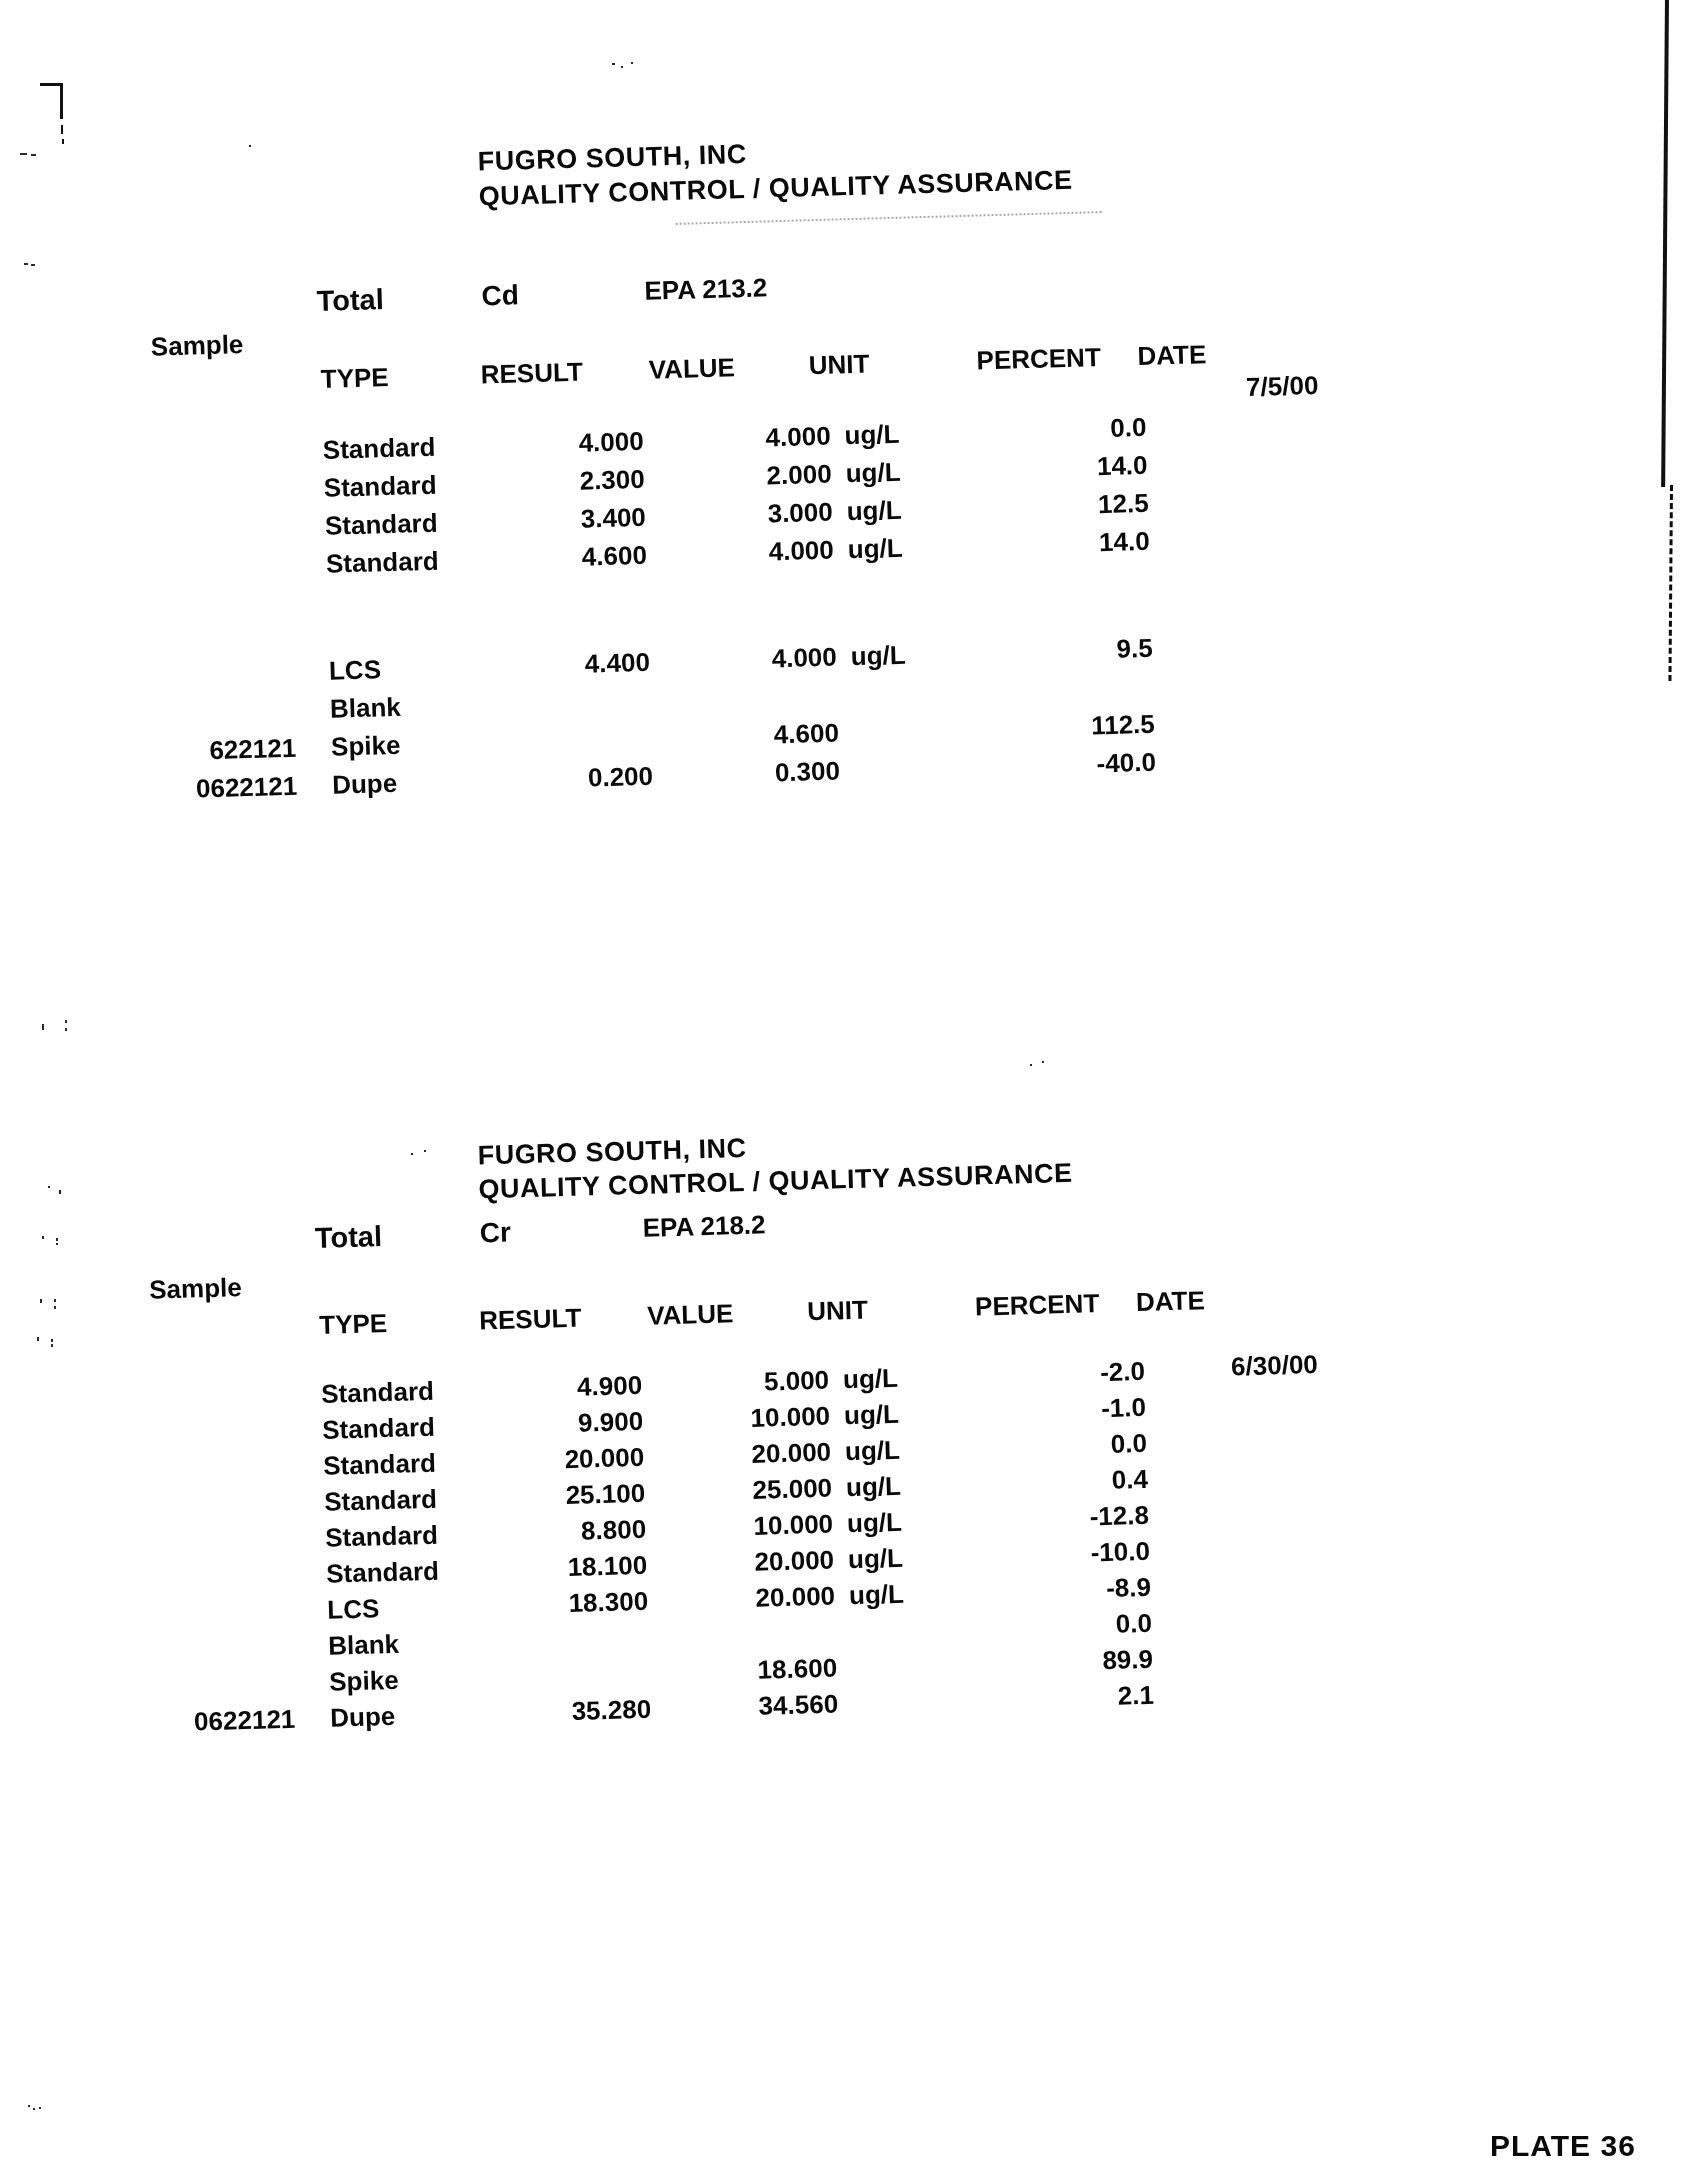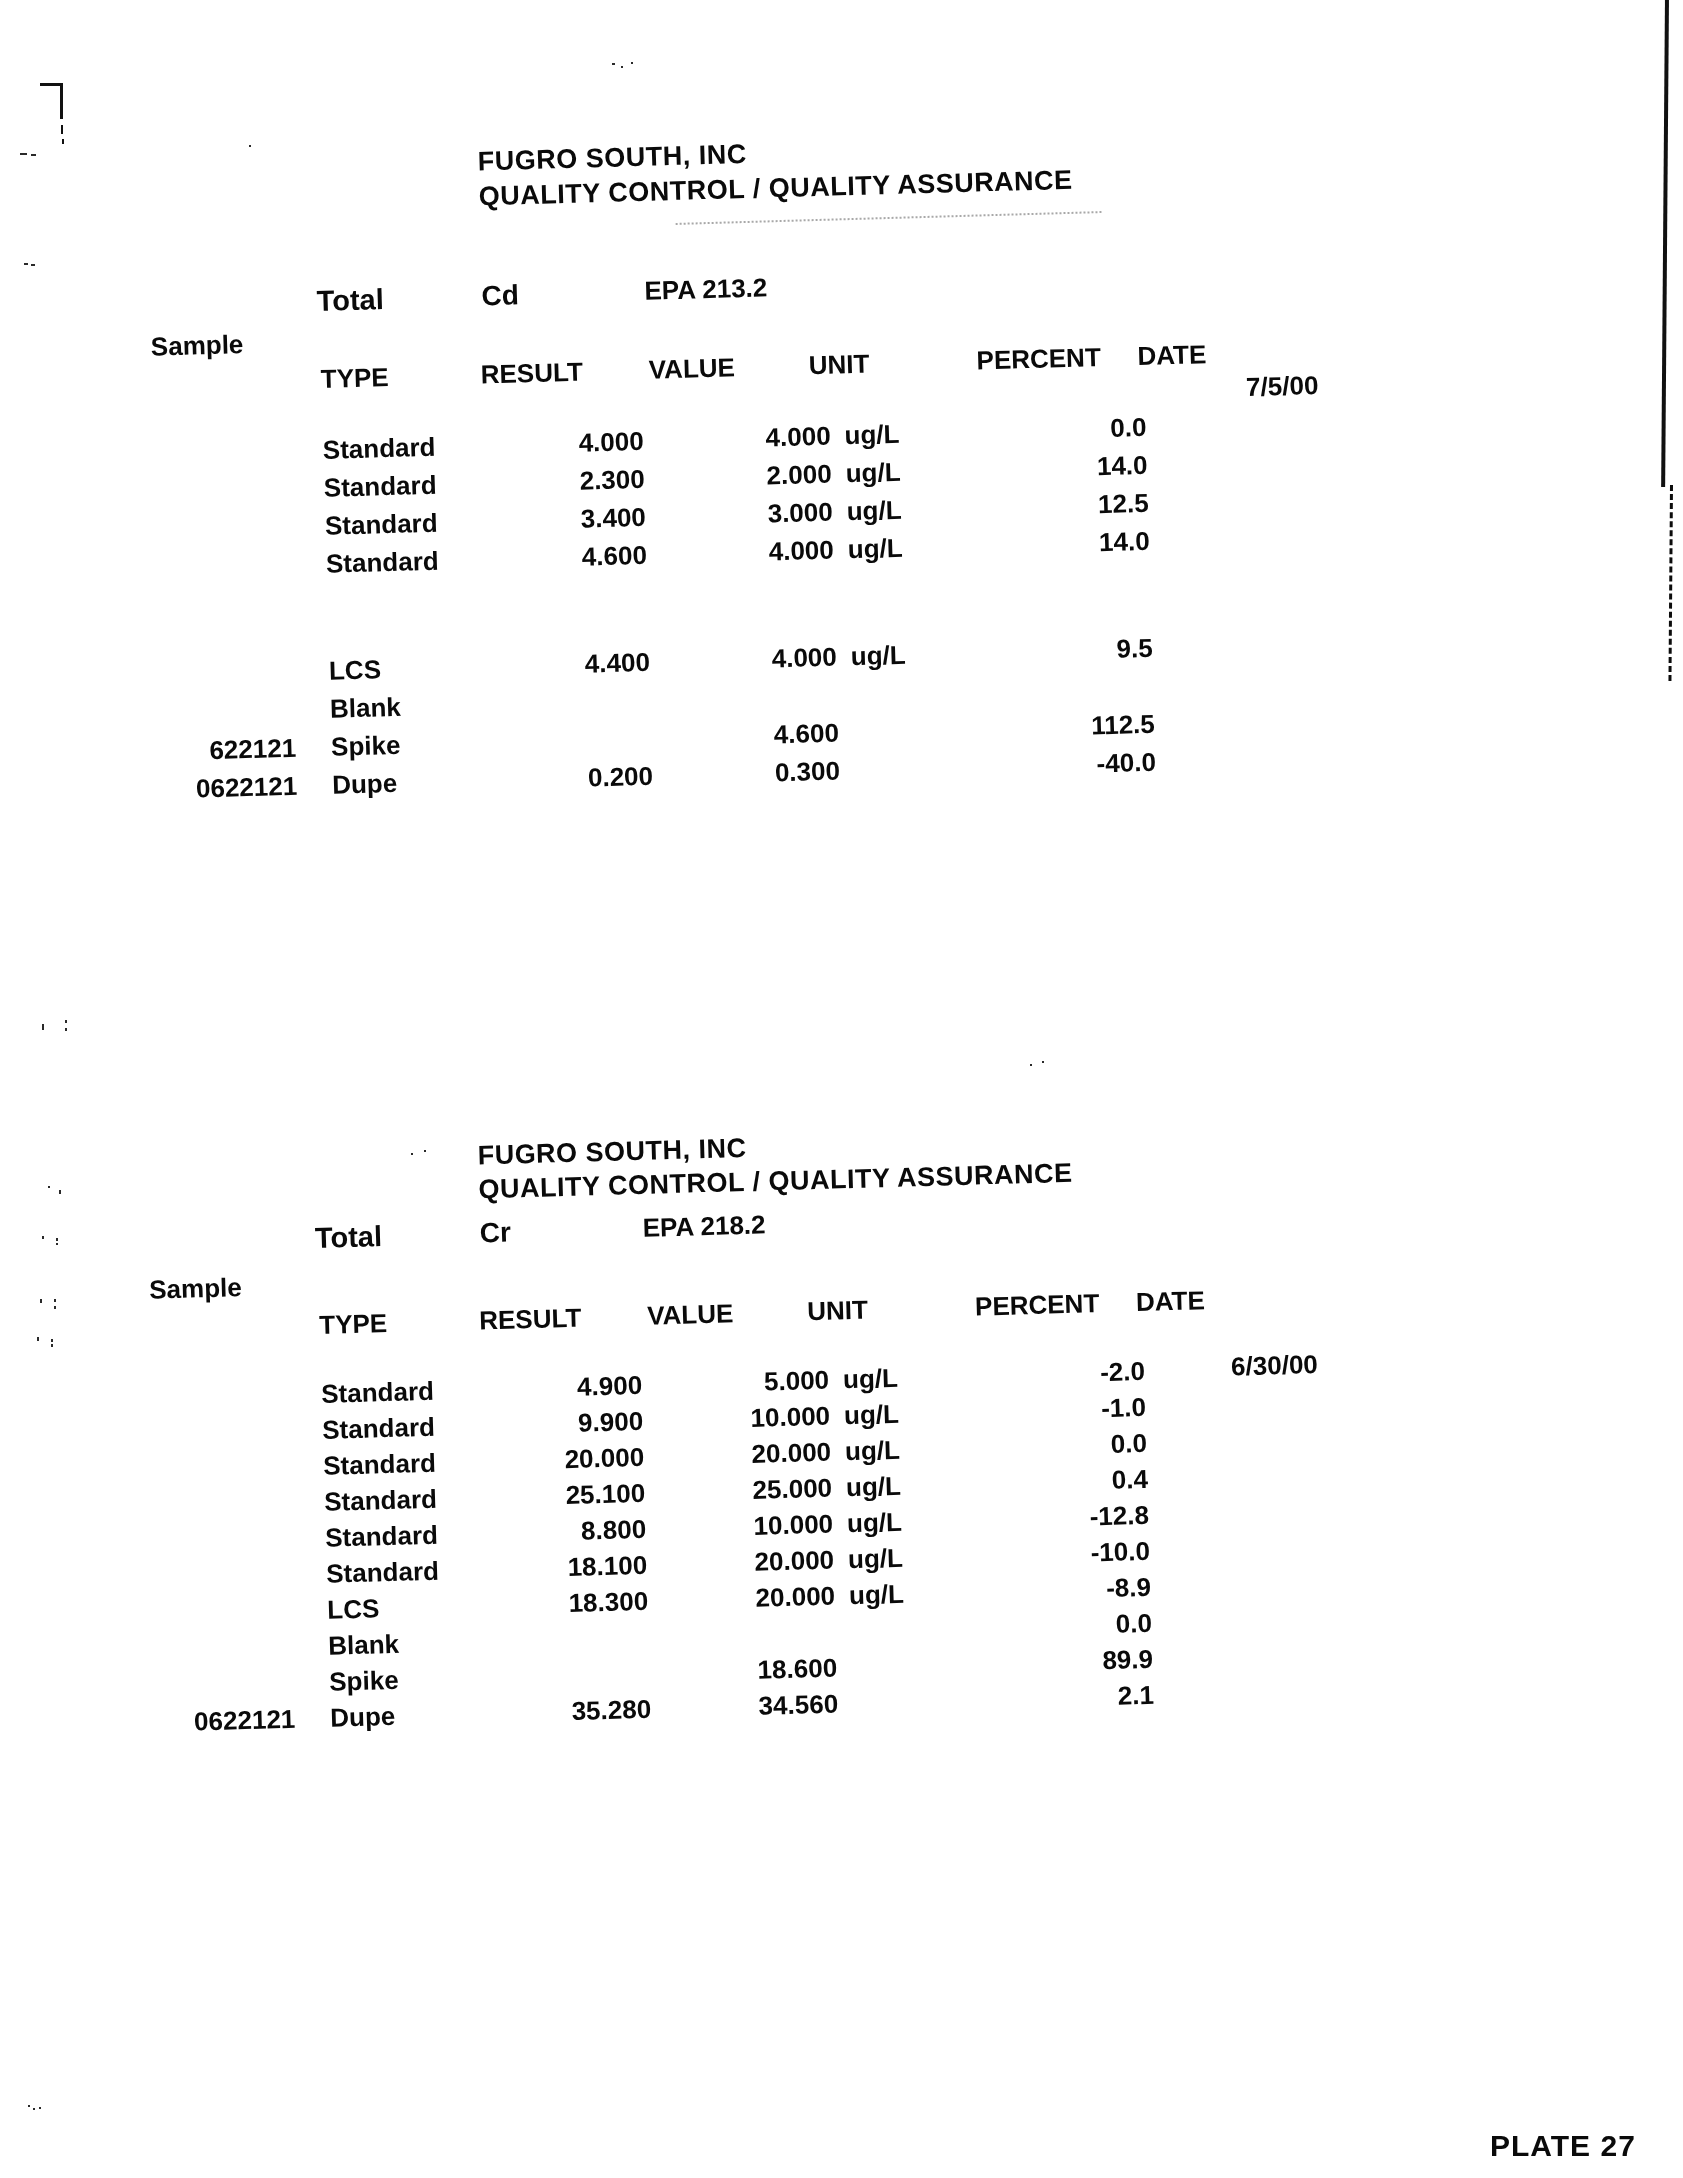"PLATE 27" div.abs { text: 27 -> 36 }
